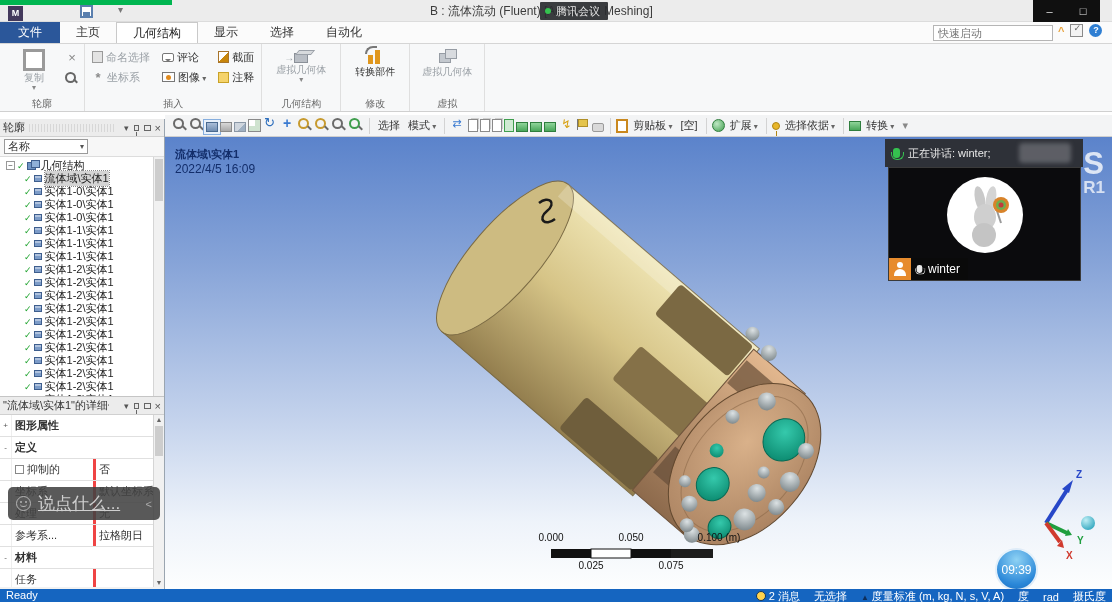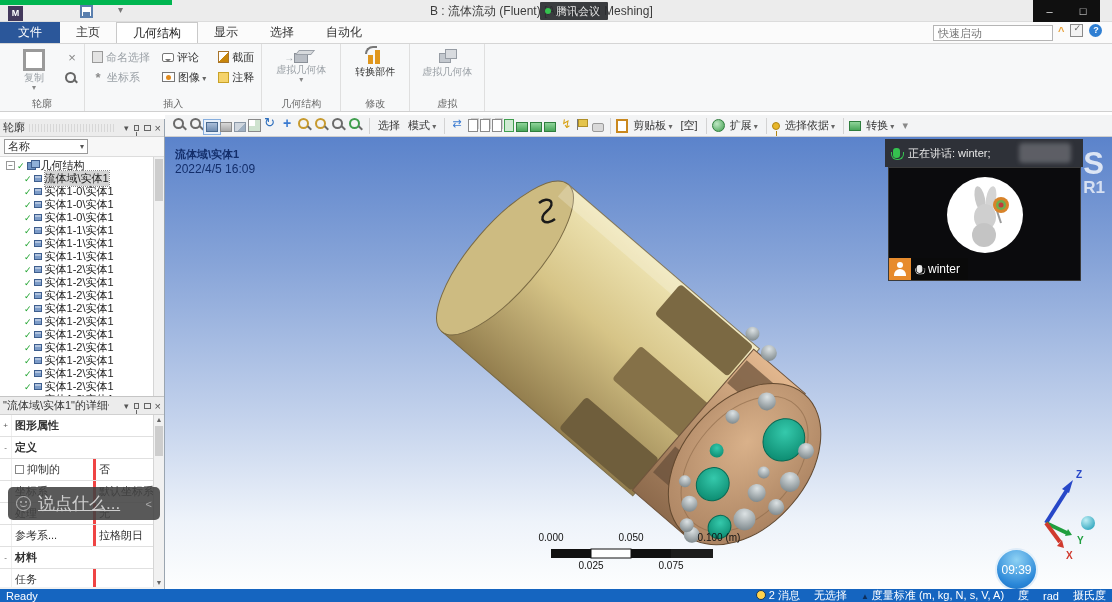"Ready" .statusbar { align-items: center -> flex-start }
